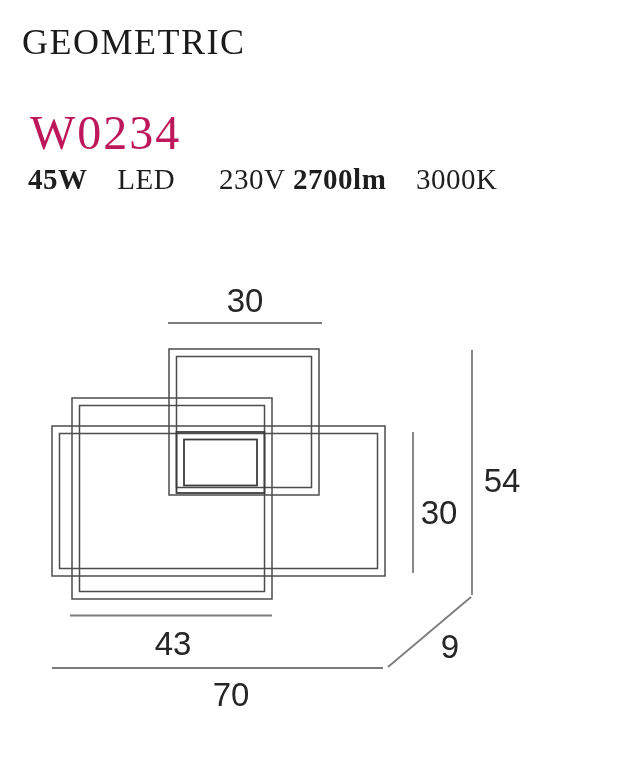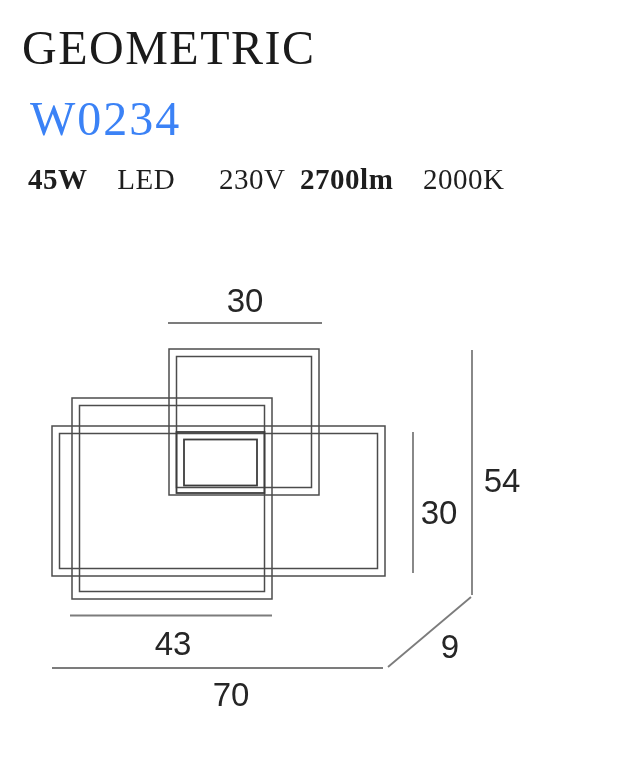"GEOMETRIC" .title { font-size: 48px -> 36px }
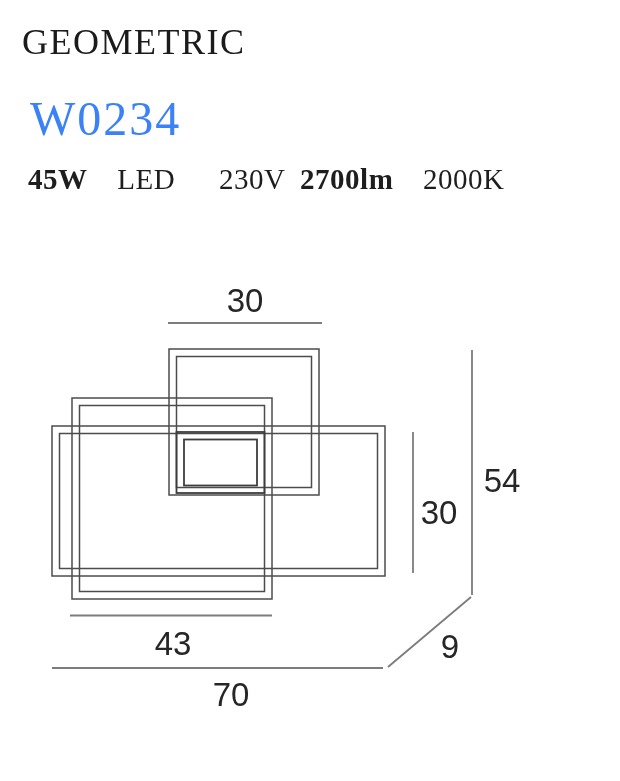"W0234" .model { color: #3b82f6 -> #be185d; top: 95px -> 109px }
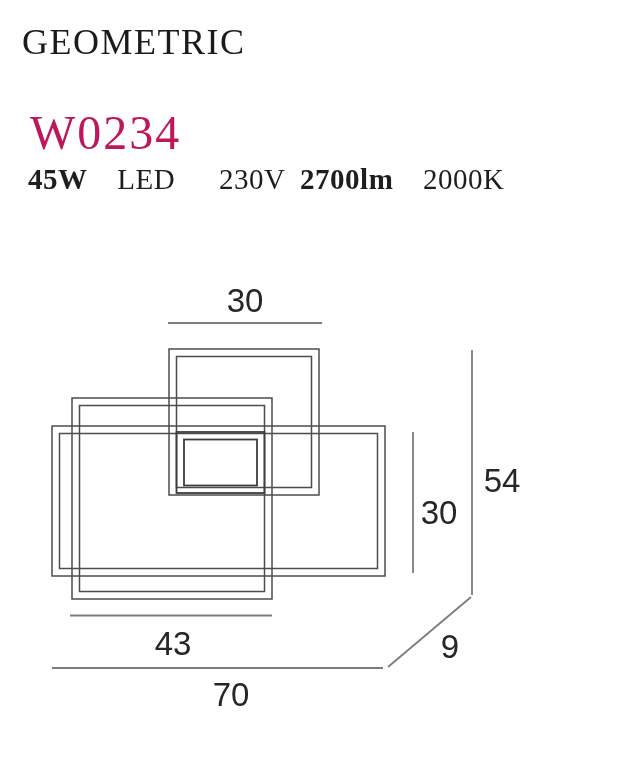"230V" .gap-sm { margin-right: 7px -> 0 }
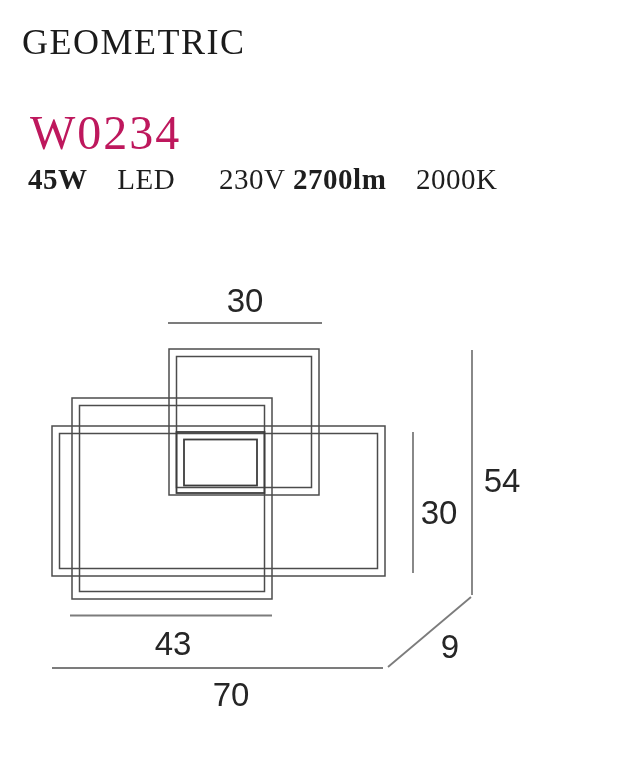"2000K" span { text: 2000K -> 3000K }
